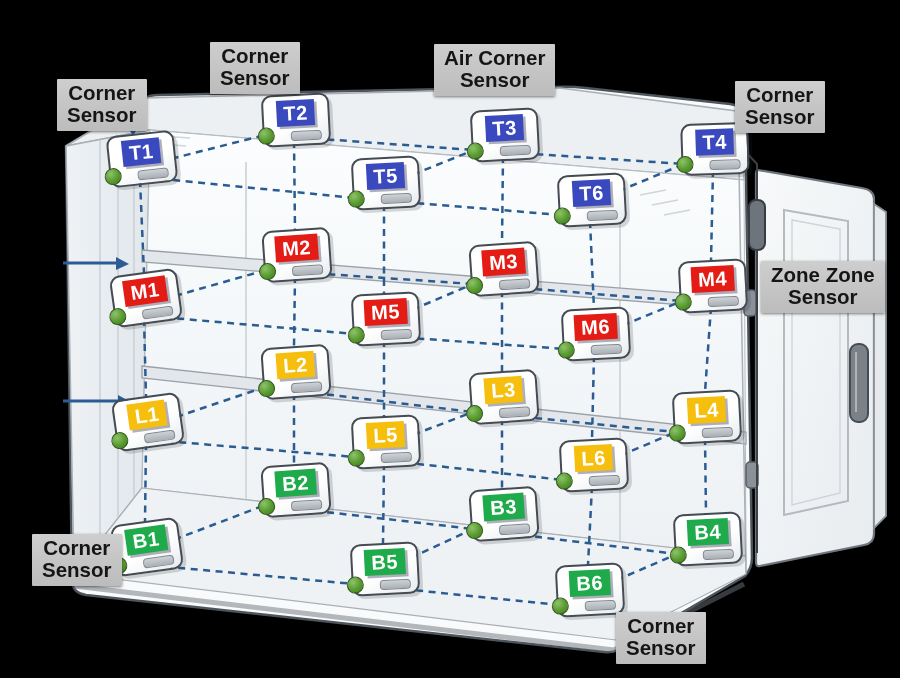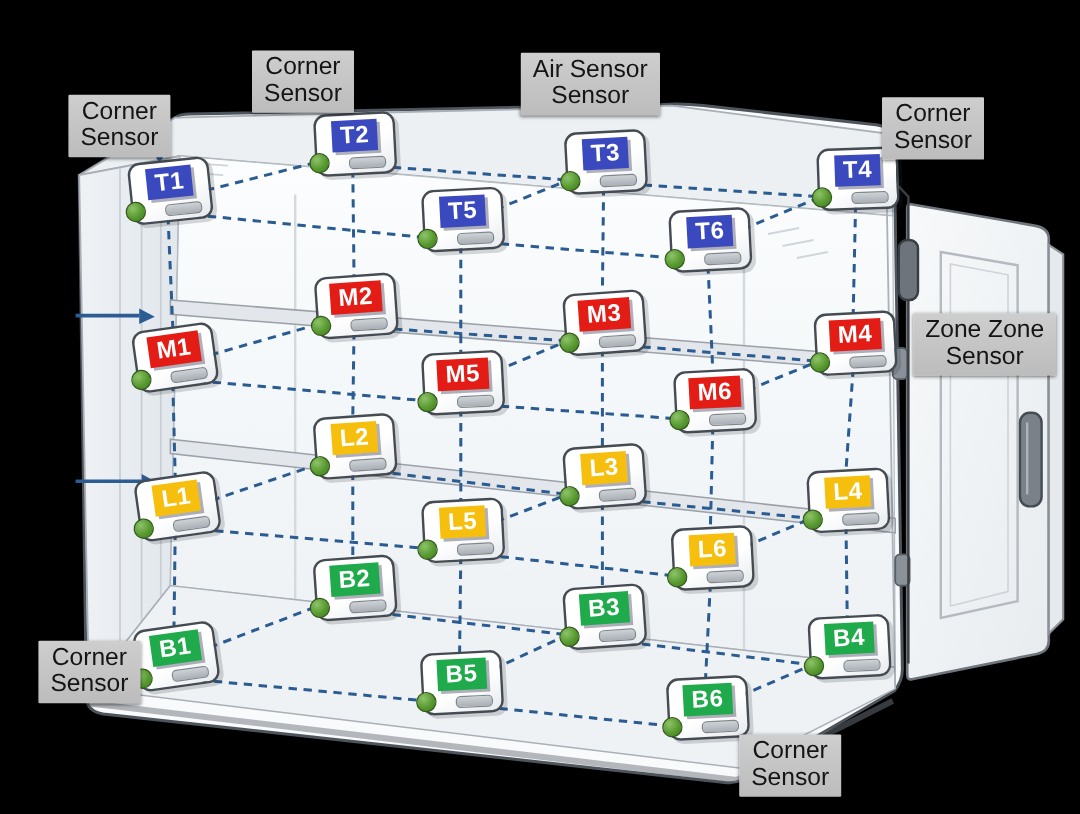"Corner" .glabel span { font-weight: none -> bold }
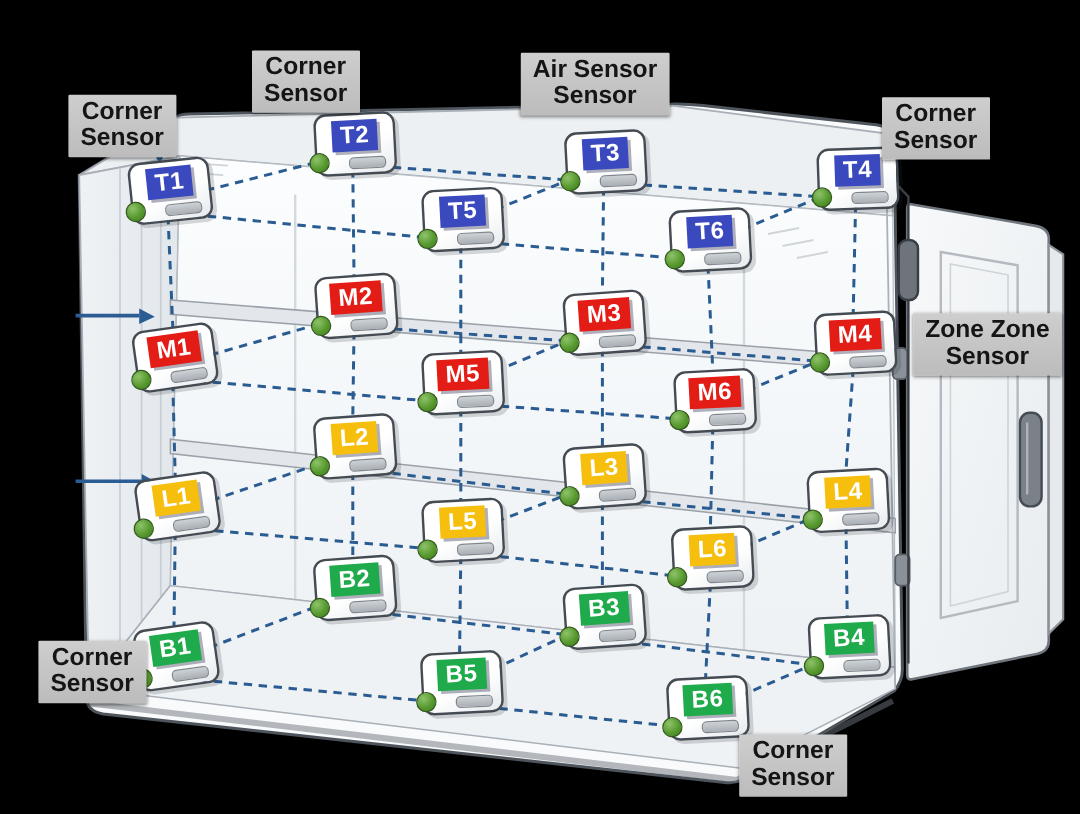"Air Sensor" span { text: Sensor -> Corner }
